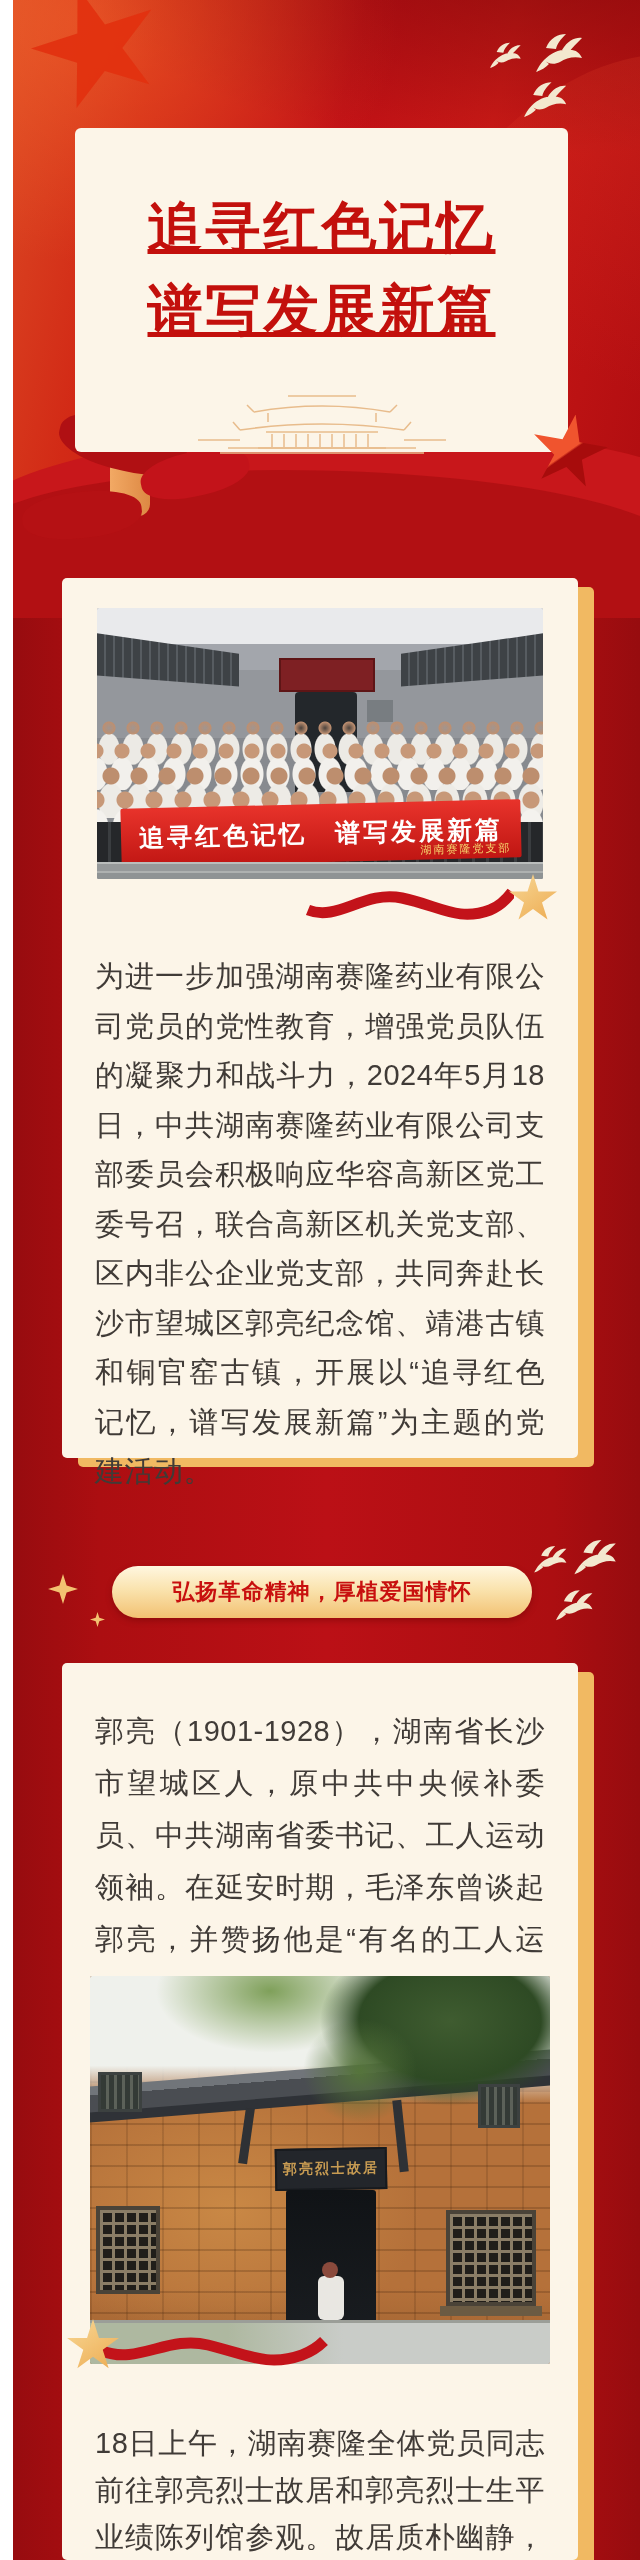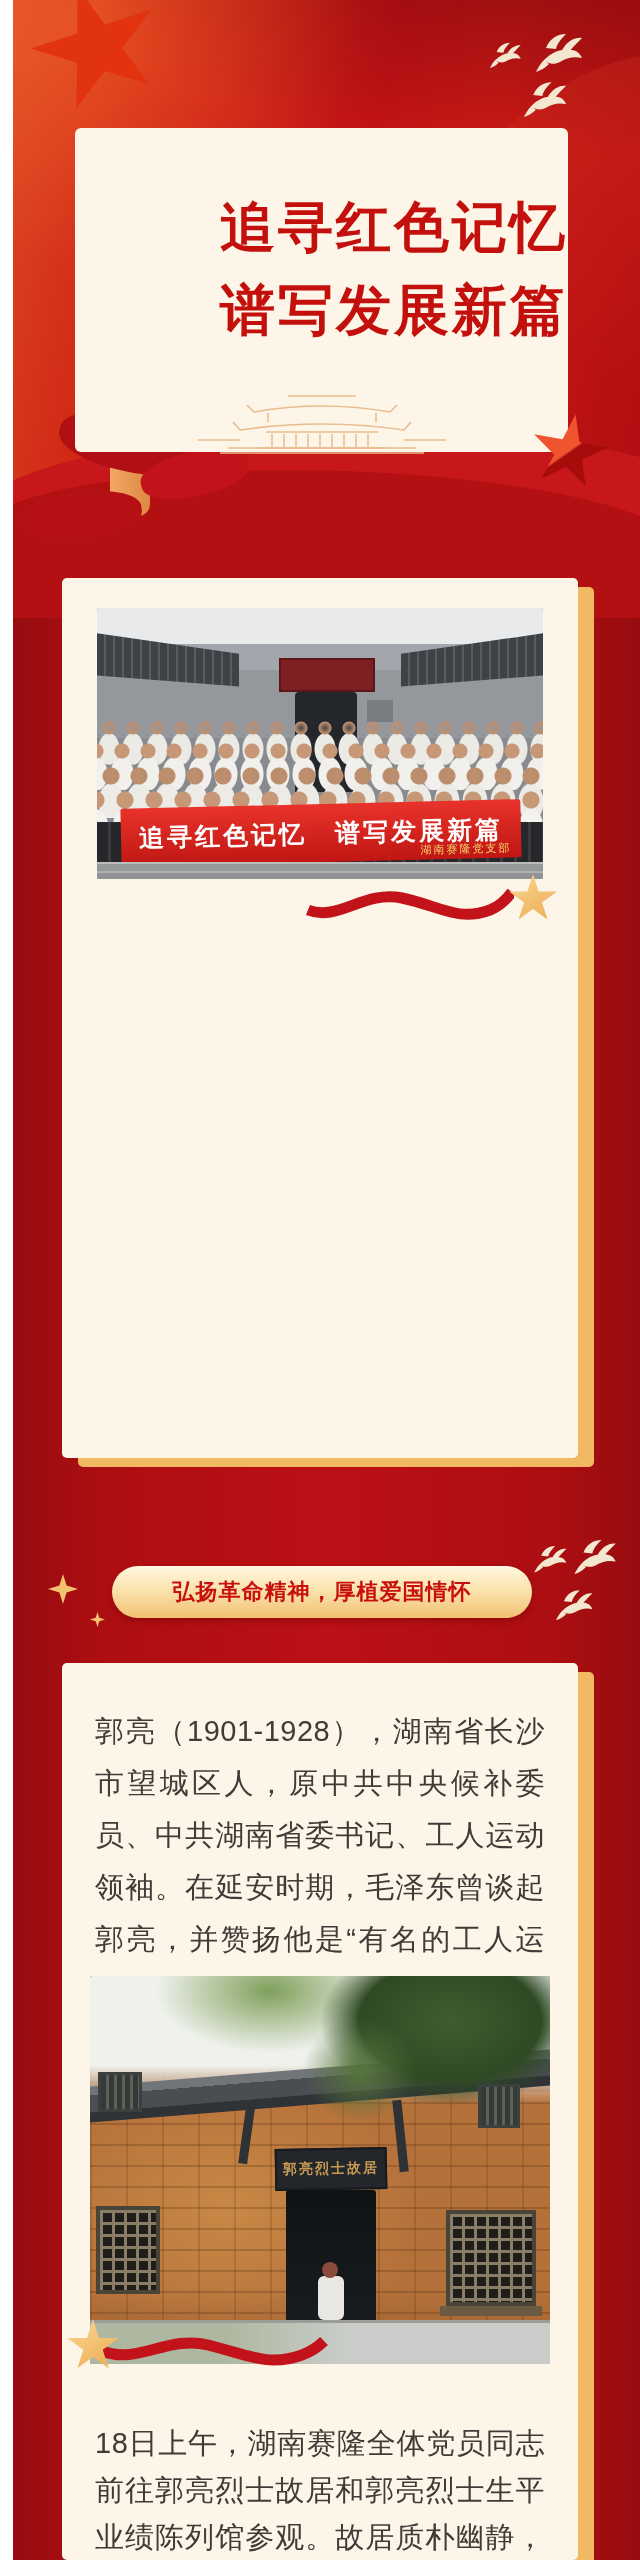"追寻红色记忆" .hero-title { text-align: right -> center; text-decoration: none -> underline }
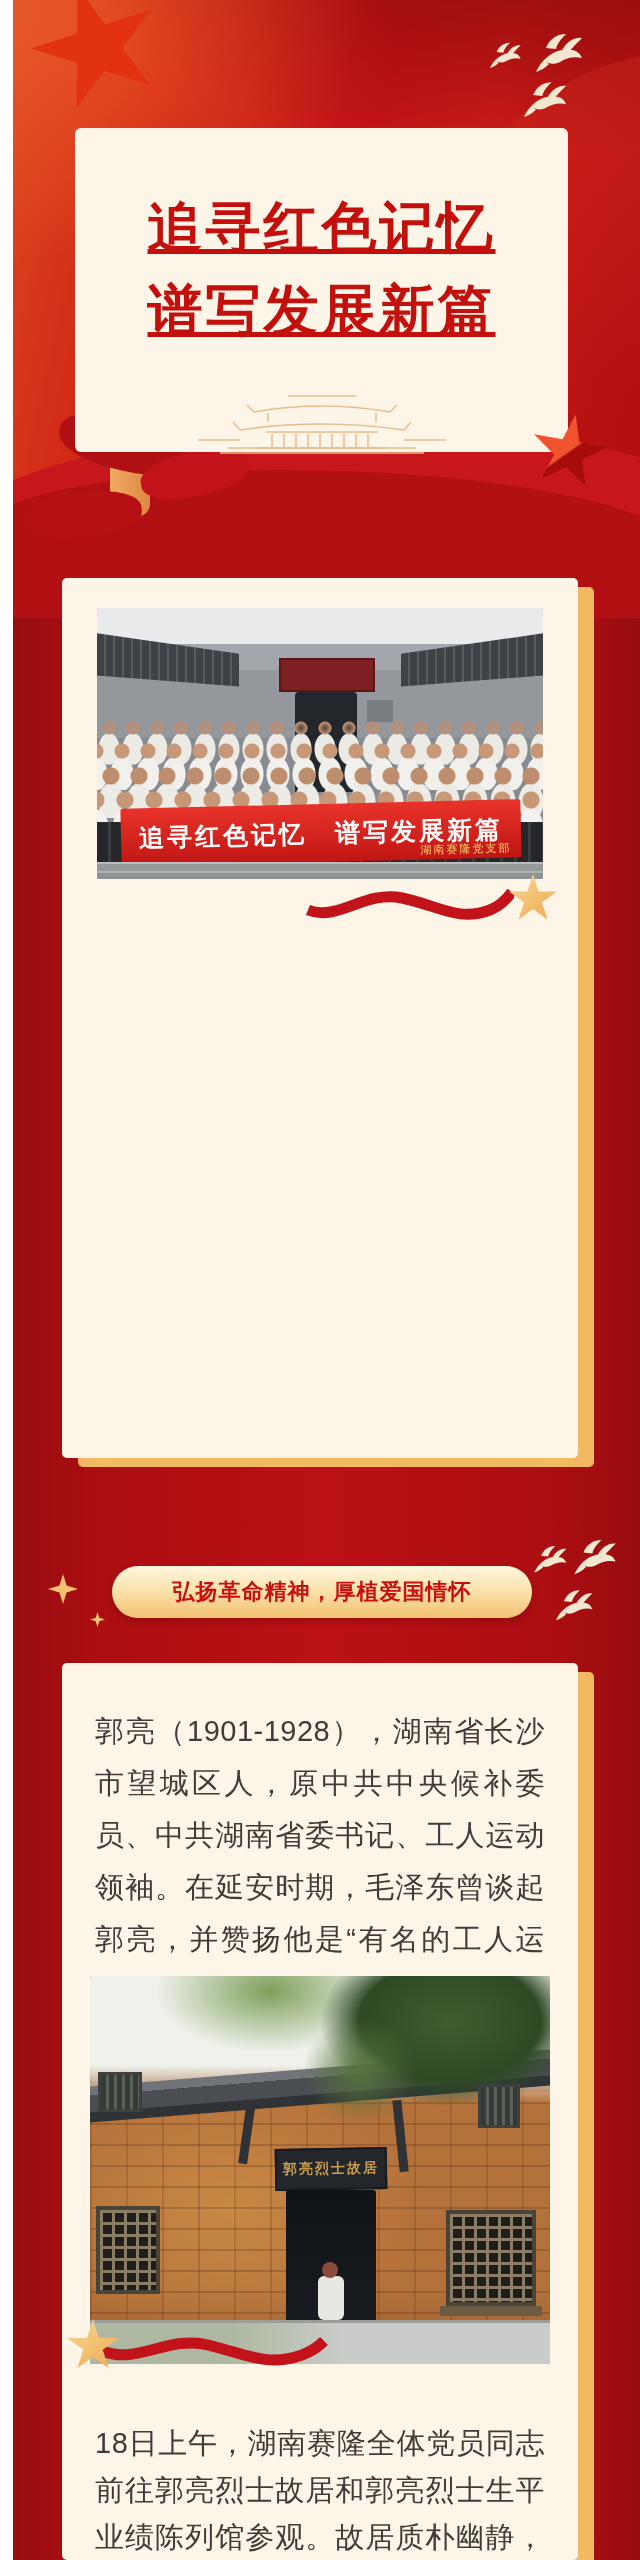"为进一步加强湖南赛隆药业有限公司党员的党性教育，增强党员队伍的凝聚力和战斗力，2" p.para { html: none -> <p>为进一步加强湖南赛隆药业有限公司党员的党性教育，增强党员队伍的凝聚力和战斗力，2024年5月18日，中共湖南赛隆药业有限公司支部委员会积极响应华容高新区党工委号召，联合高新区机关党支部、区内非公企业党支部，共同奔赴长沙市望城区郭亮纪念馆、靖港古镇和铜官窑古镇，开展以“追寻红色记忆，谱写发展新篇”为主题的党建活动。</p> }
